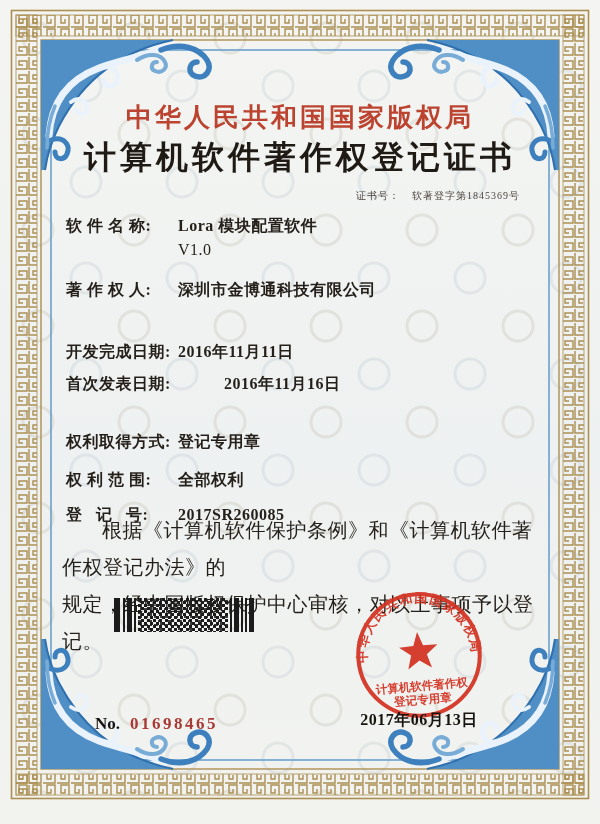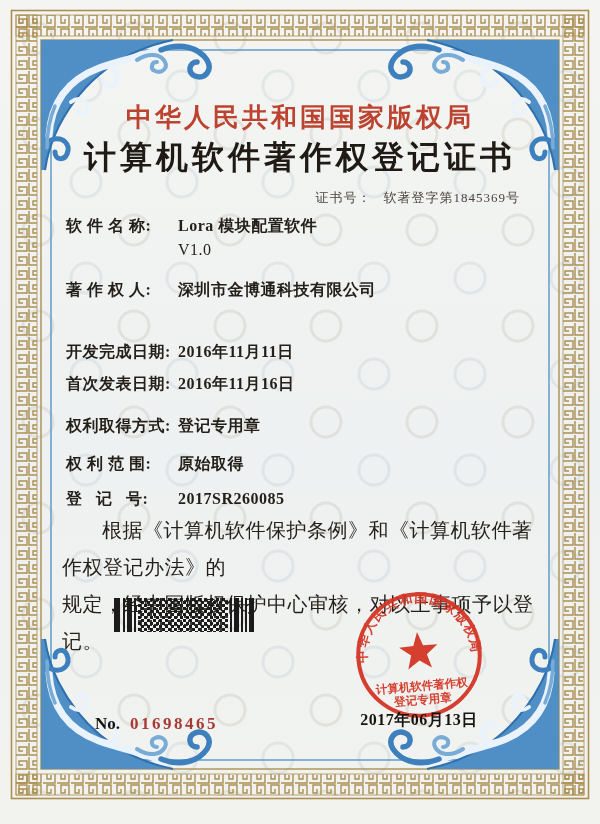"证书号： 软著登字第1845369号" .certno { font-size: 13px -> 10px }
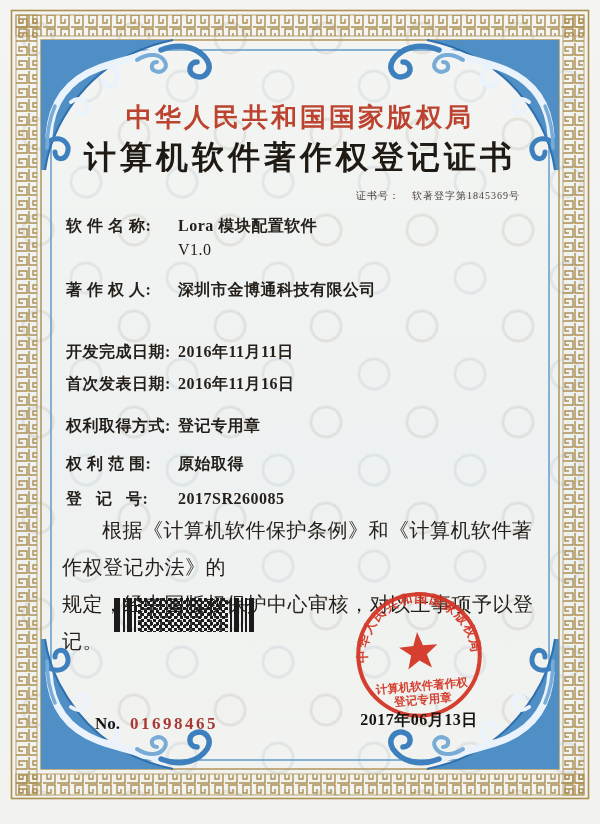"首次发表日期:" .m4 { gap: none -> 46px; margin-bottom: 18px -> 34px }
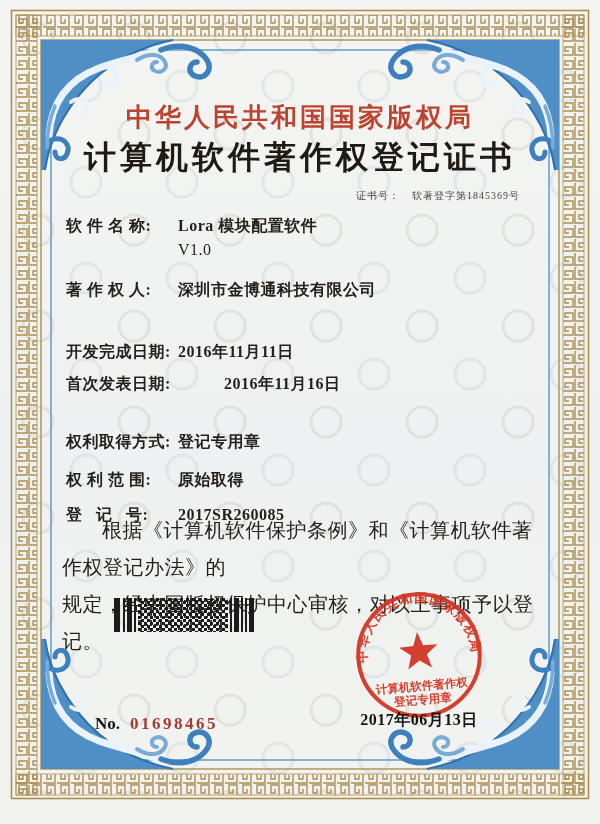"原始取得" span.value { text: 原始取得 -> 全部权利 }
